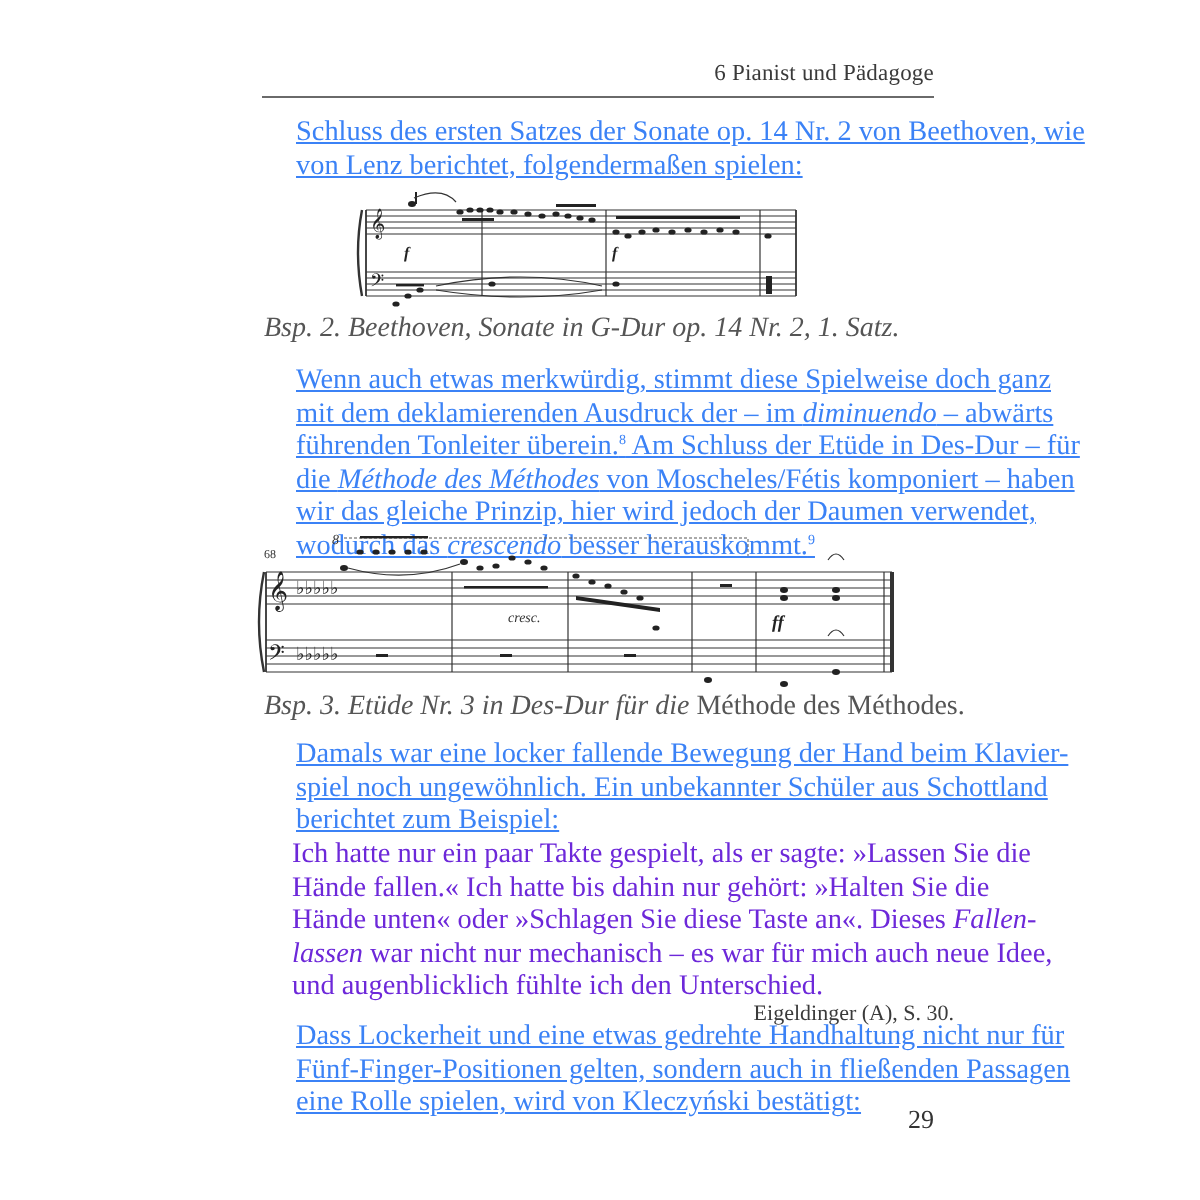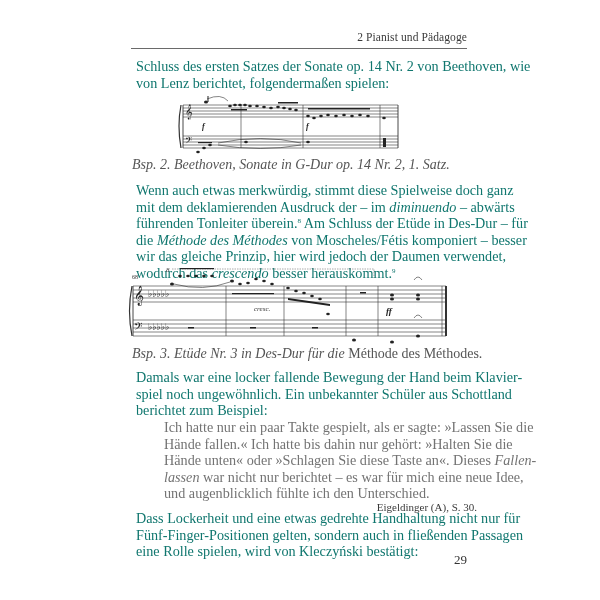"2 Pianist und Pädagoge" div.running-head { text: 2 -> 6 }
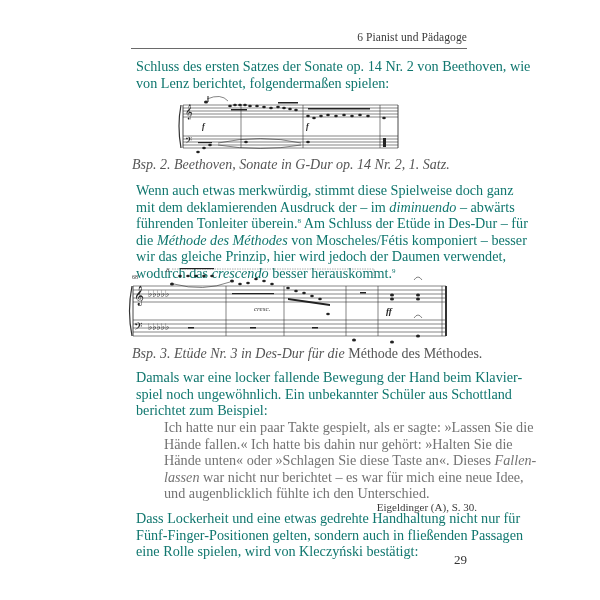"Schluss des ersten Satzes der" .para { color: #0f766e -> #3b82f6; left: 136px -> 148px; text-decoration: none -> underline }
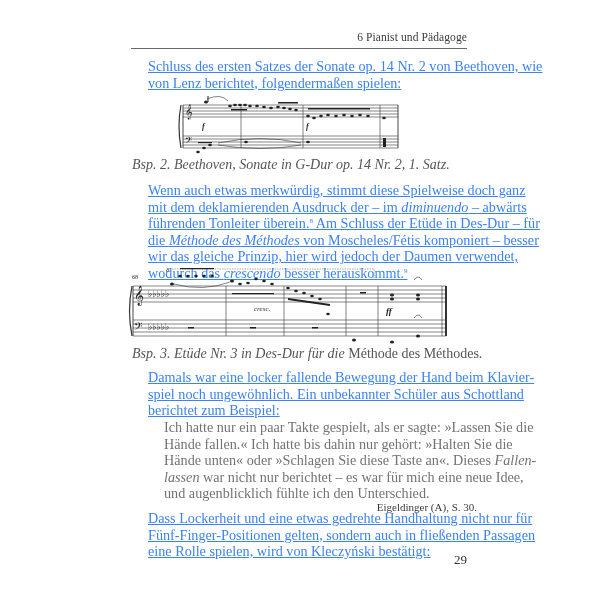"von Moscheles/Fétis komponiert – besser" span { text: besser -> haben }
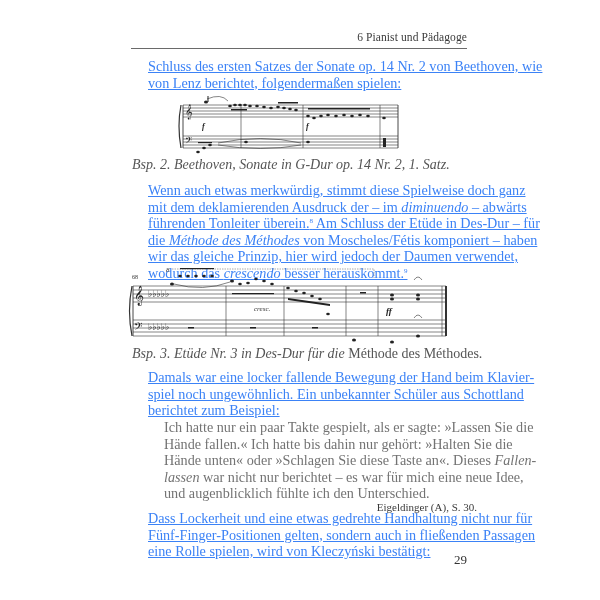"Ich hatte nur ein paar" .quote { color: #737373 -> #6d28d9; left: 164px -> 146px }
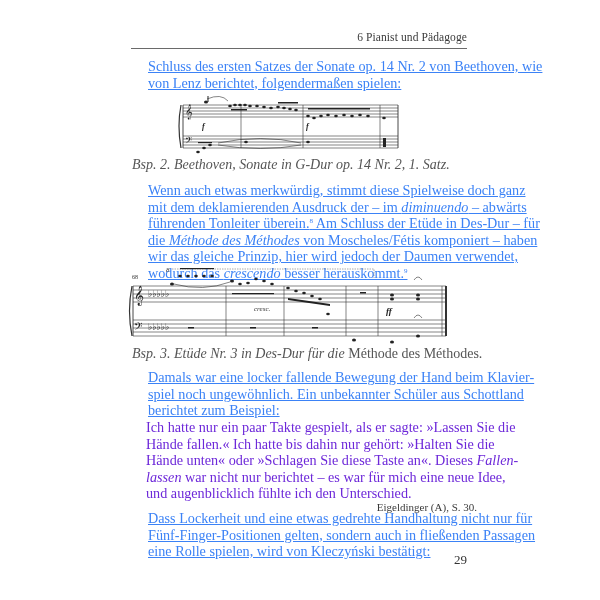"war nicht nur berichtet –" span { text: berichtet – es war für mich eine -> mechanisch – es war für mich auch }
